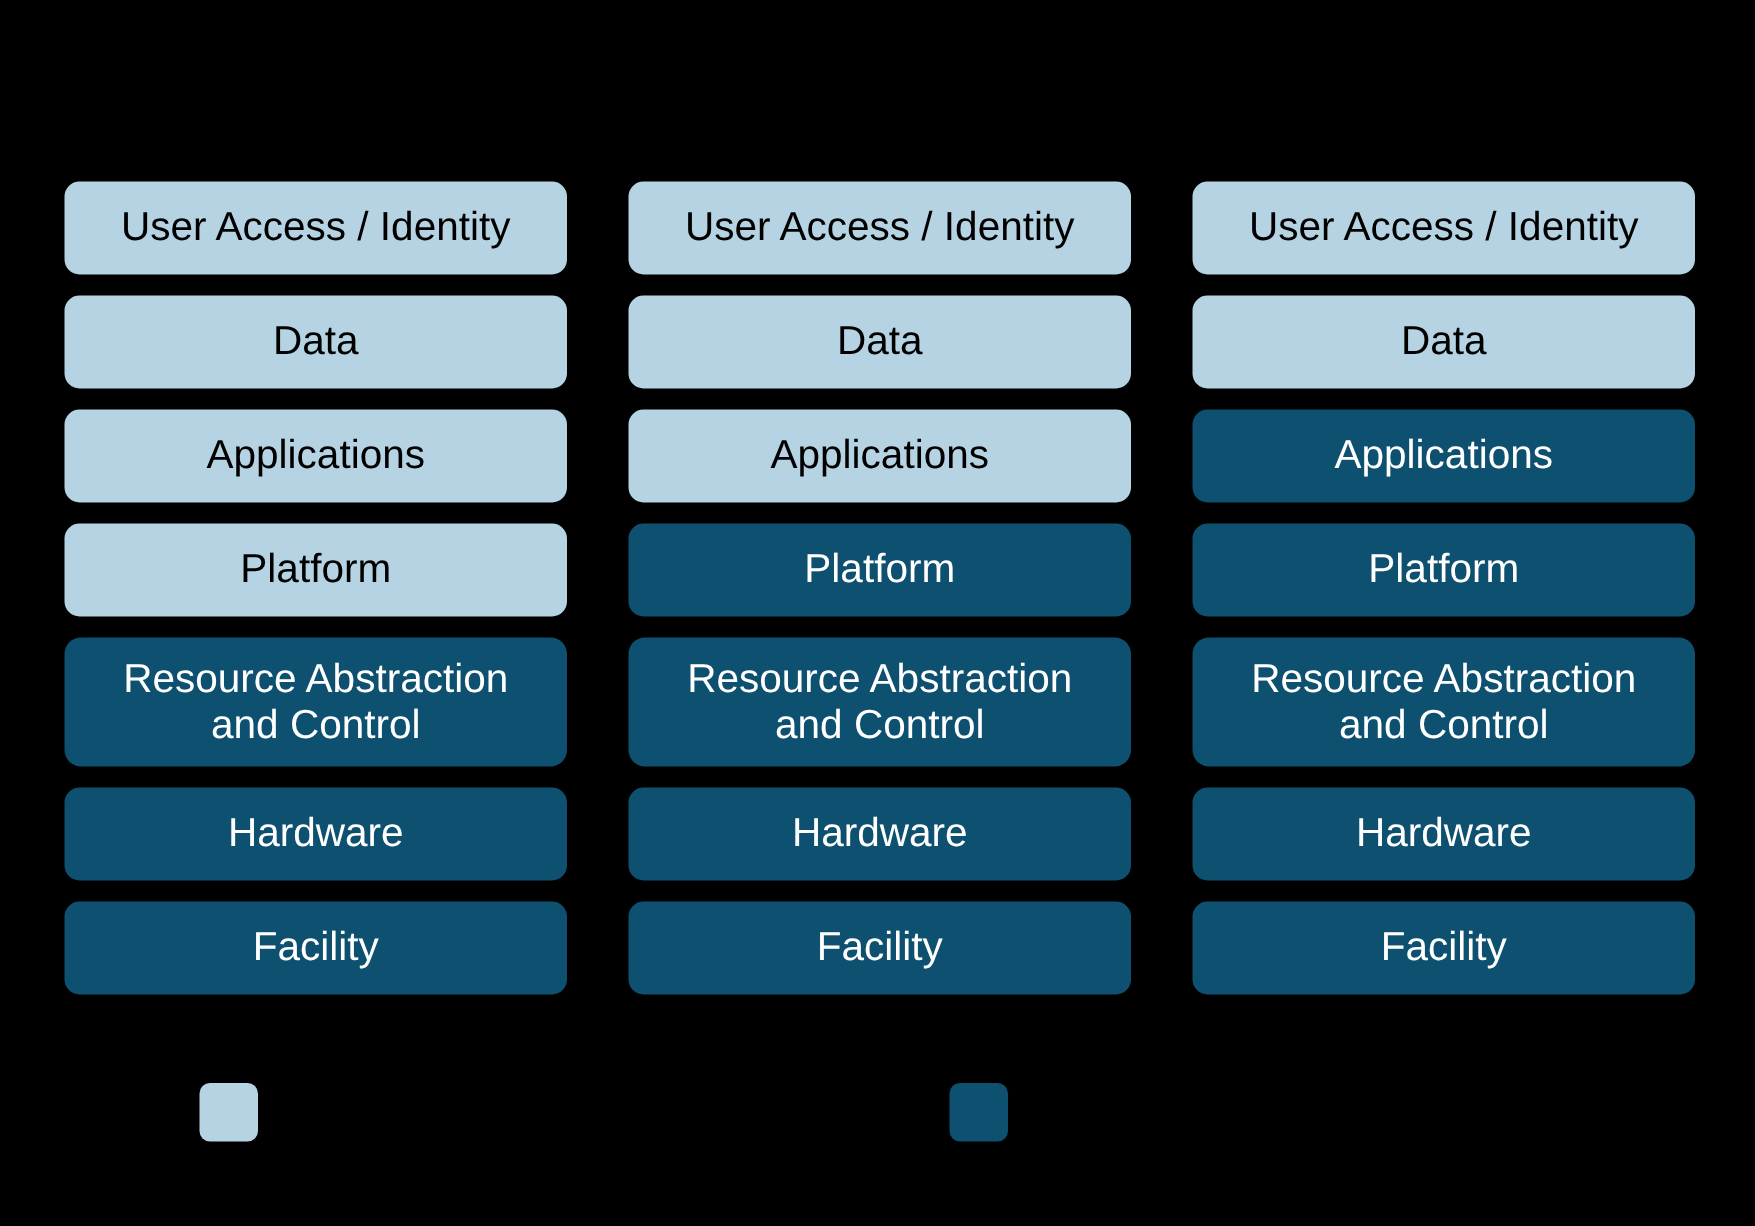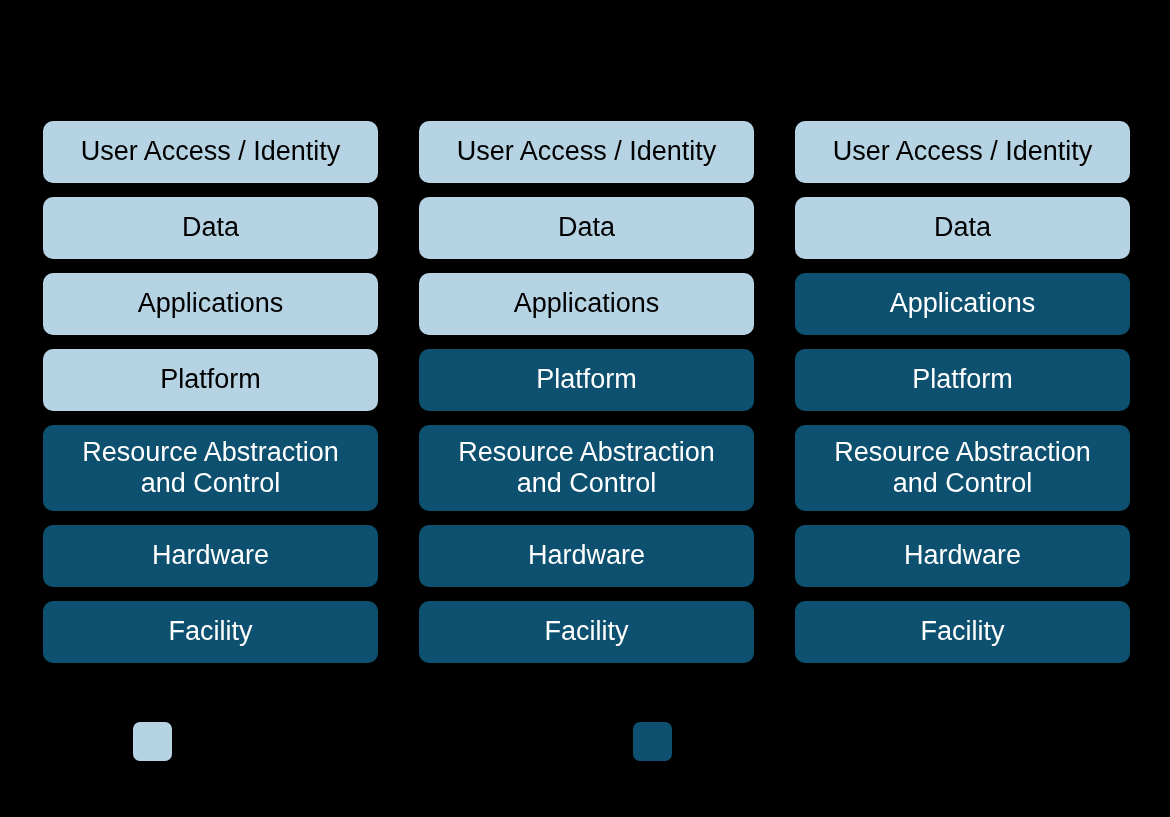"Resource Abstraction and Control" .layer.tall { border-radius: none -> 11px }
